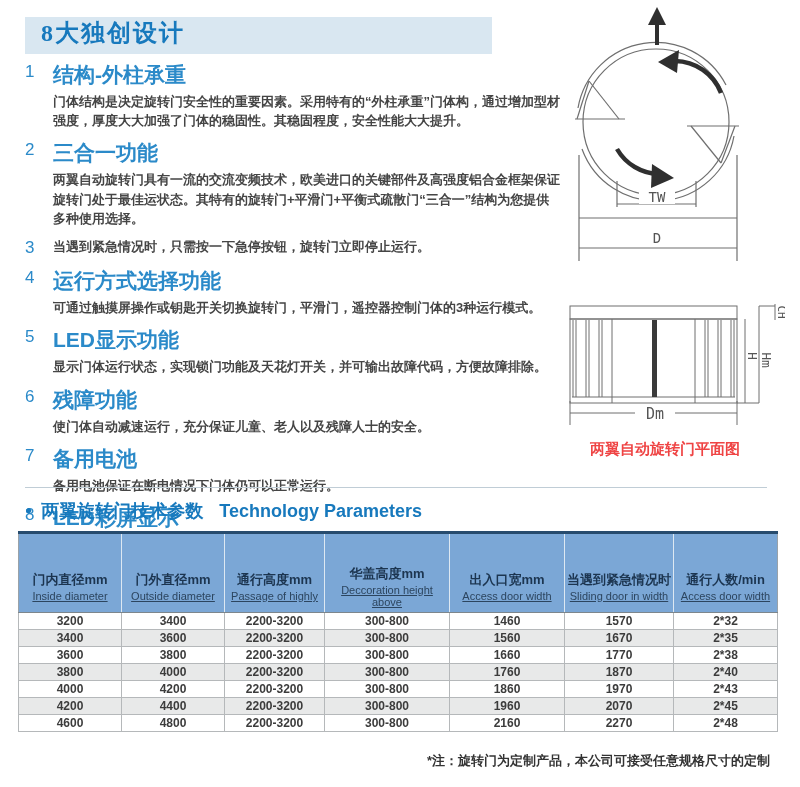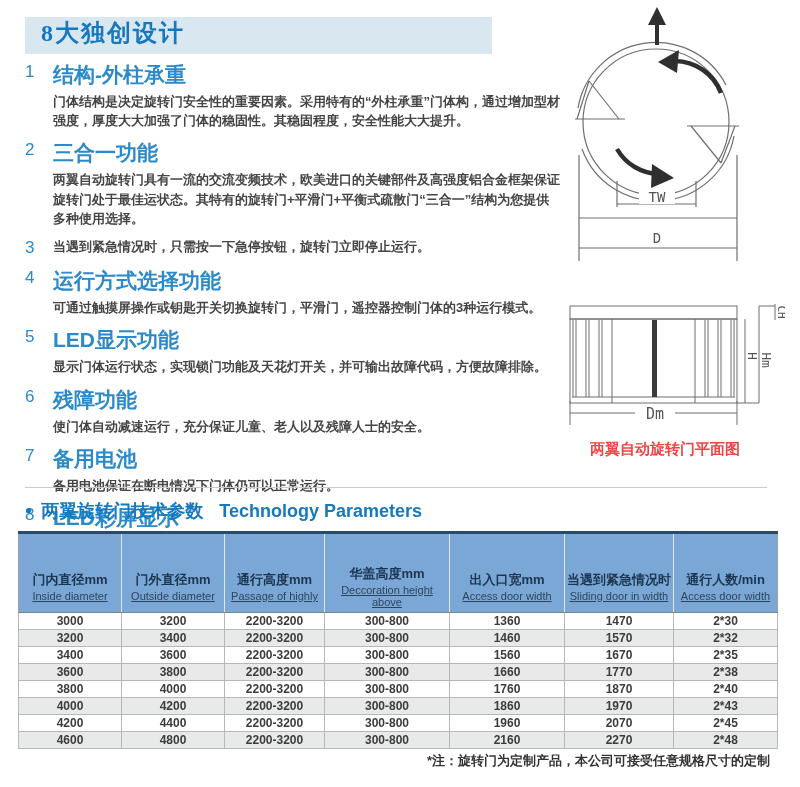"3000" tr { html: <tr> <td>3000</td> <td>3200</td> <td>2200-3200</td> <td>300-800</td> <td>1360</td> <td>1470</td> <td>2*30</td> </tr> -> none }
